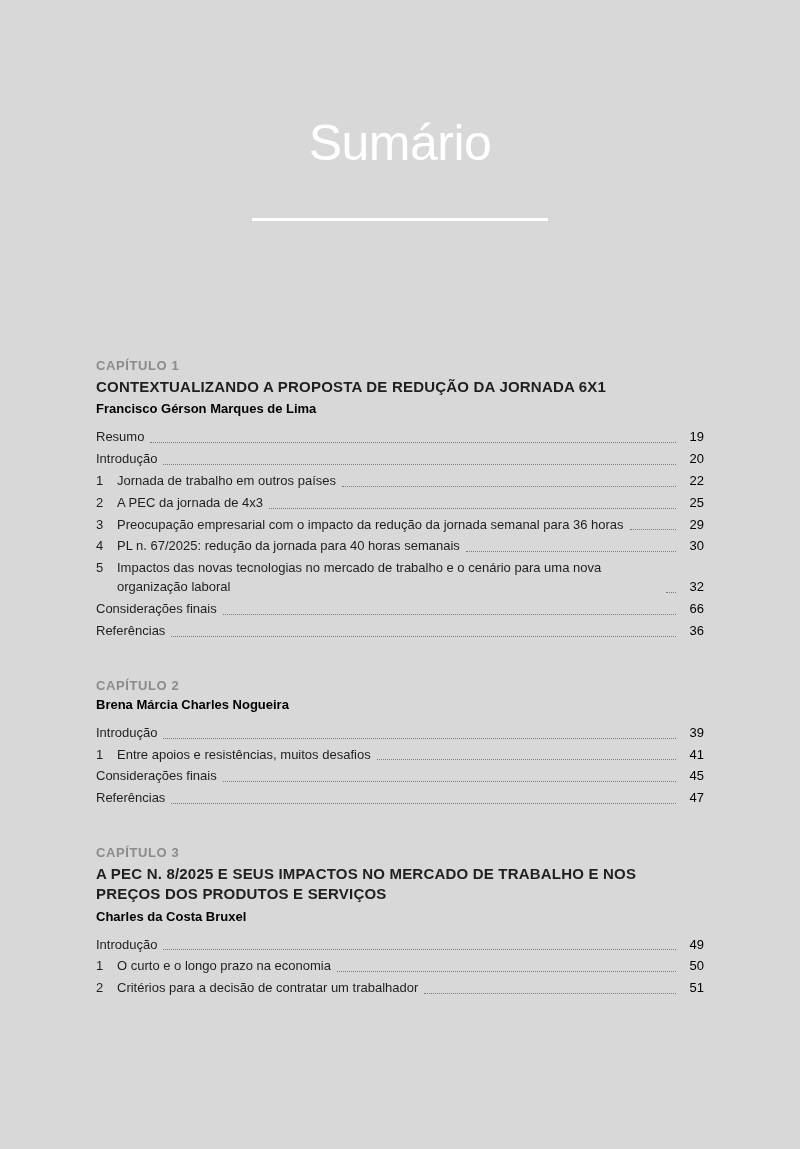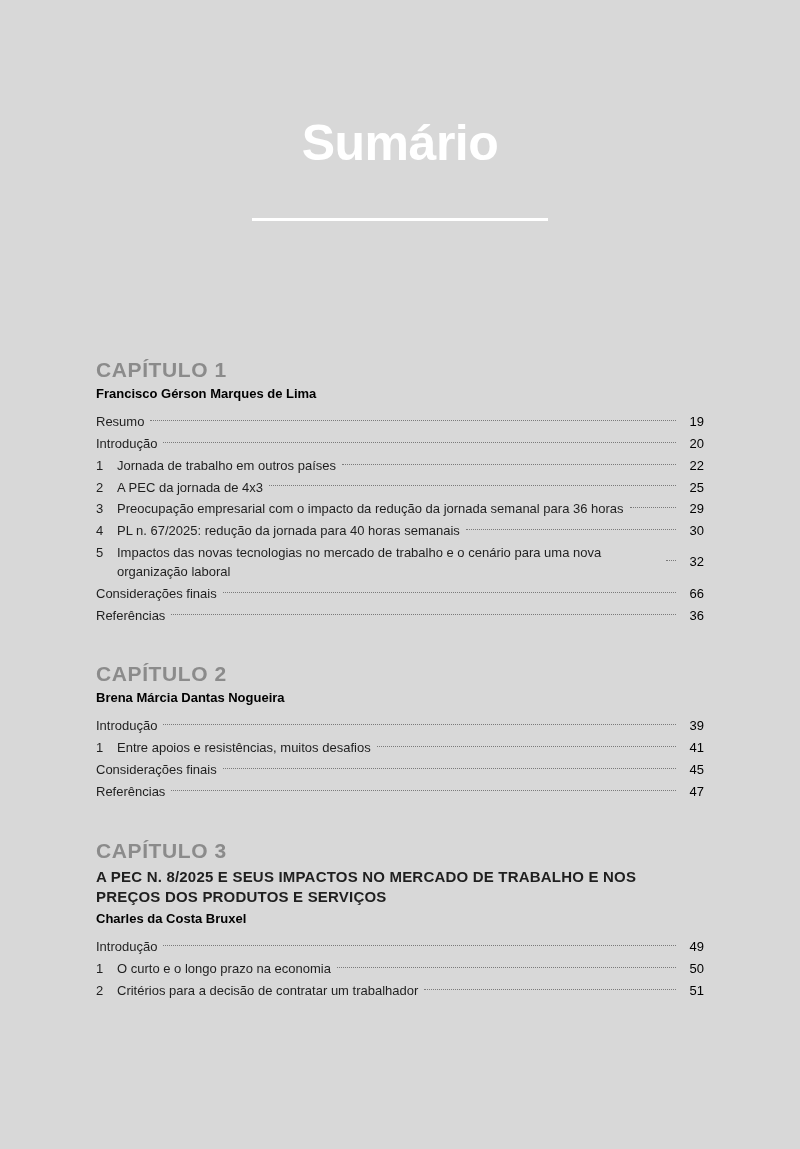"Sumário" .page-title { font-weight: bold -> normal }
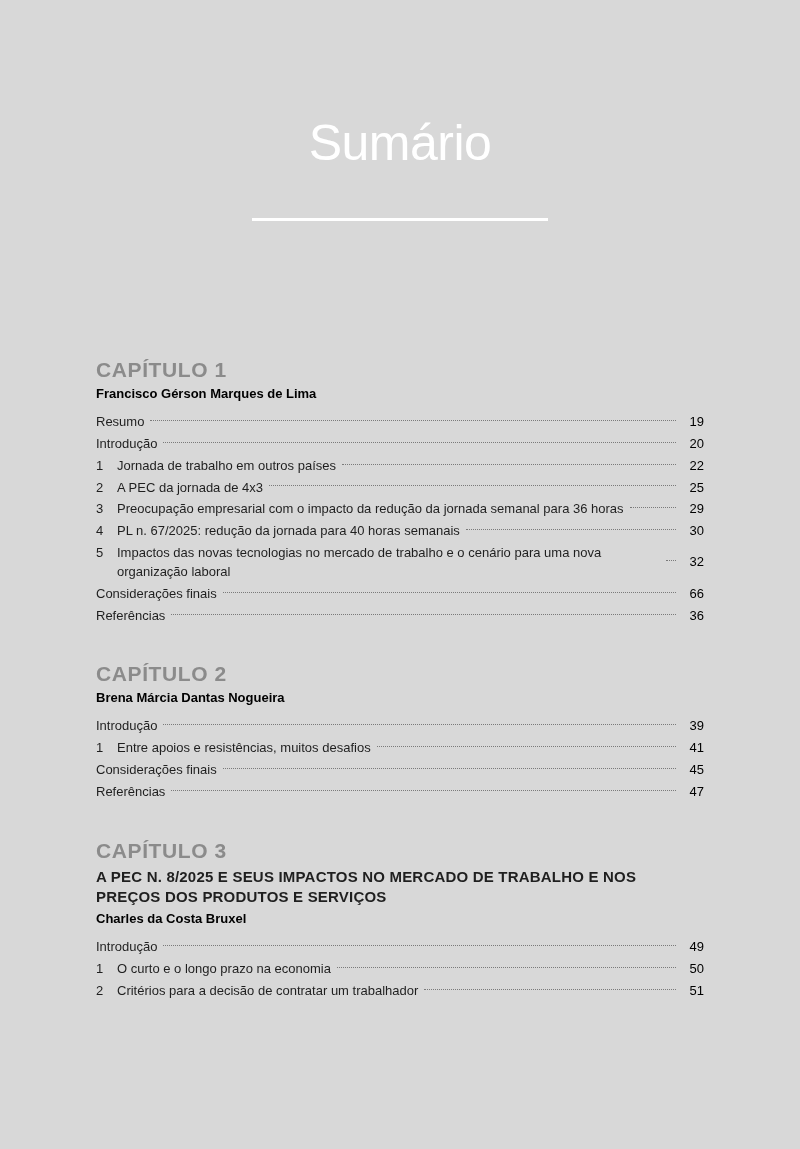"CAPÍTULO 1" .chapter-label { font-size: 21px -> 13px }
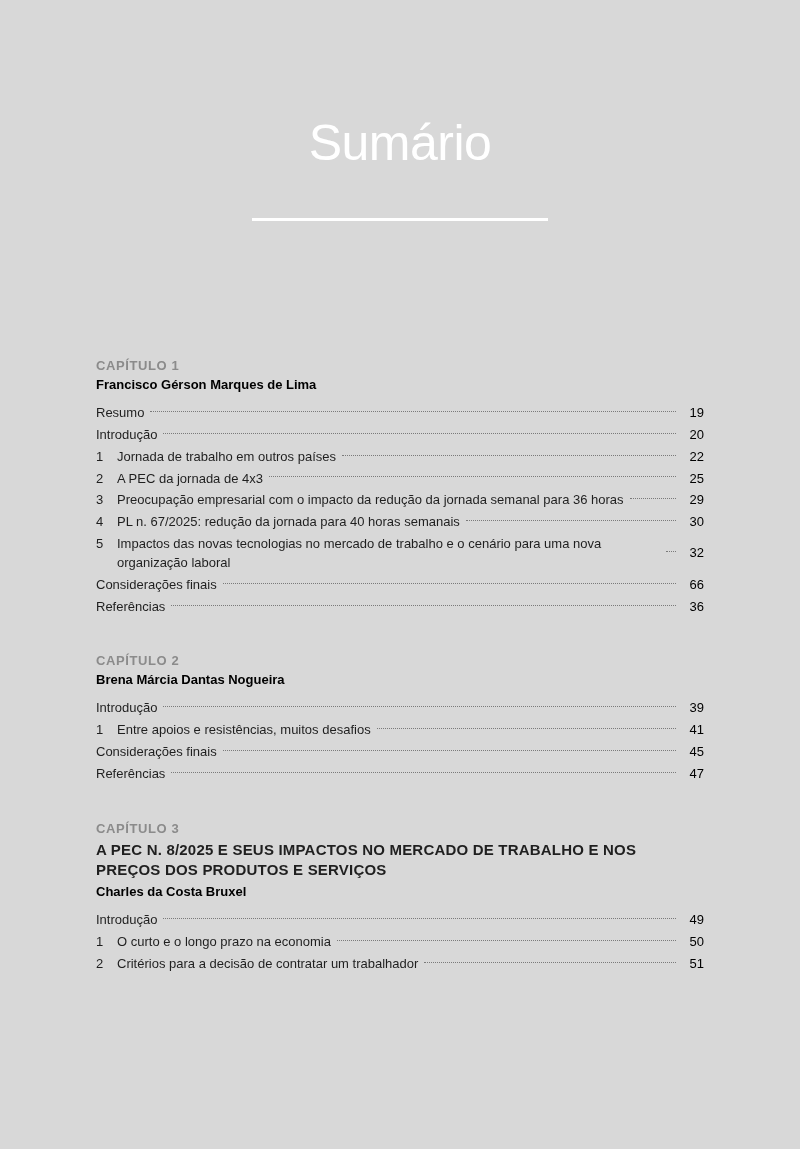"CONTEXTUALIZANDO A PROPOSTA DE REDUÇÃO" div.chapter-title { html: none -> <div>CONTEXTUALIZANDO A PROPOSTA DE REDUÇÃO DA JORNADA 6x1</div> }
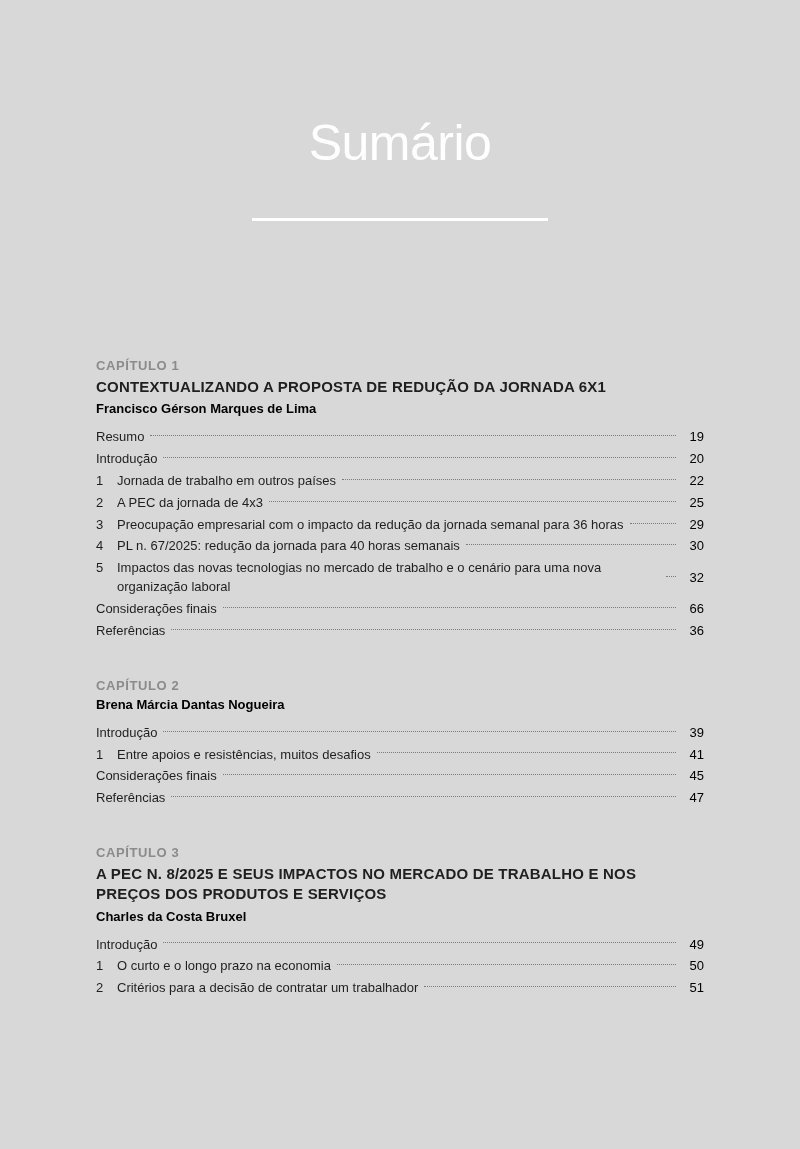"Resumo" .entry { align-items: center -> flex-end }
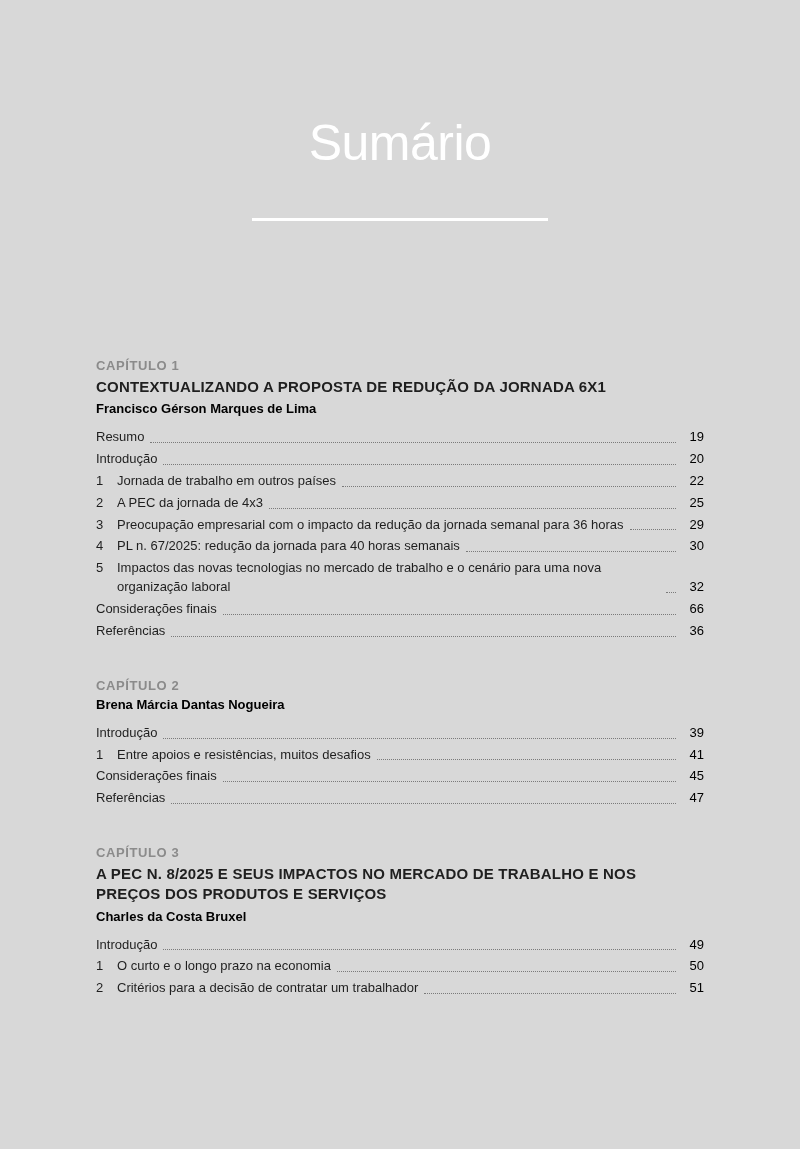"Brena Márcia Dantas Nogueira" div.chapter-author { text: Dantas -> Charles }
